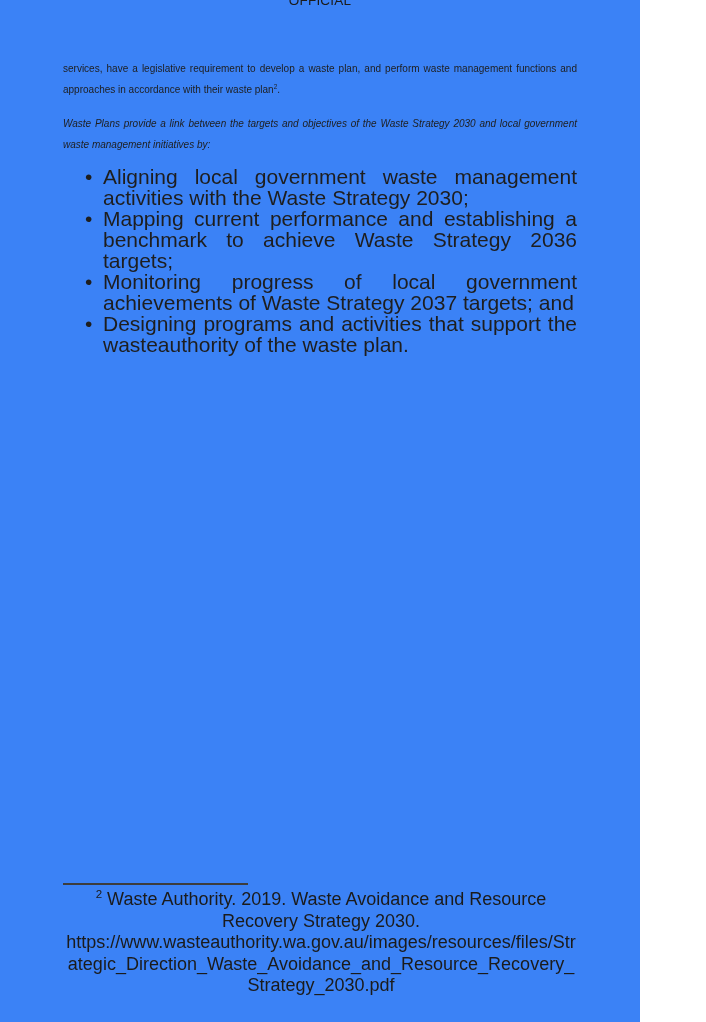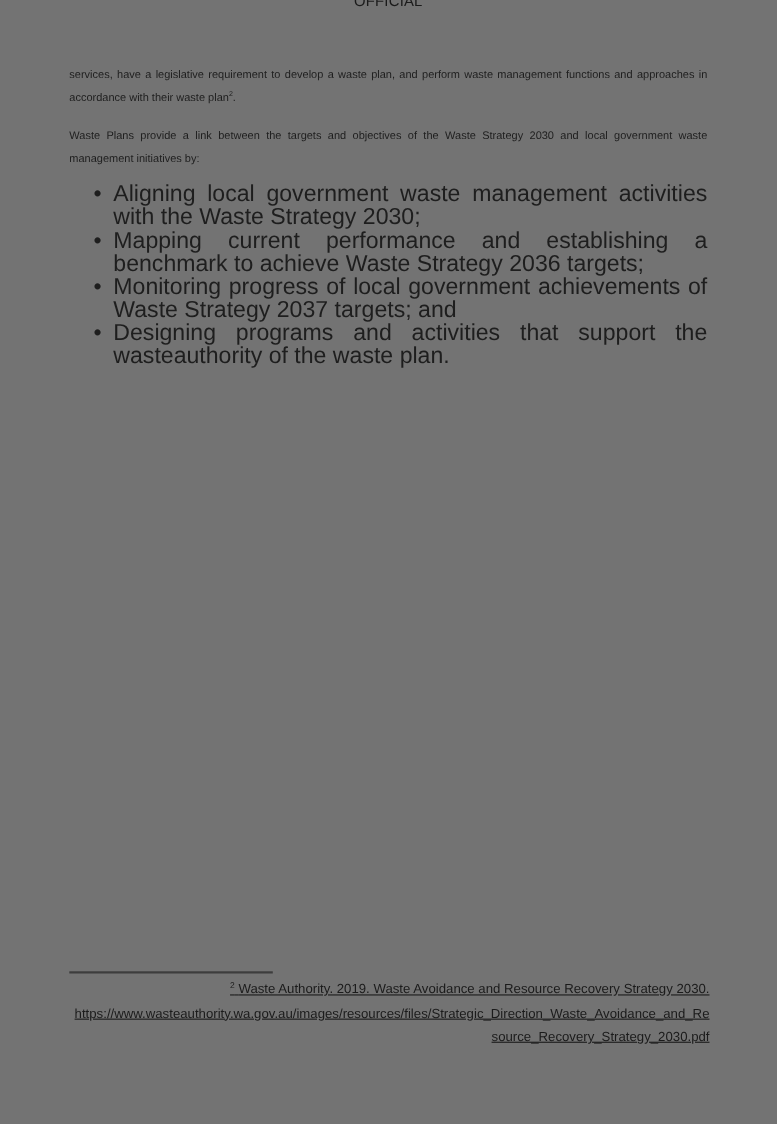"OFFICIAL" .page { background: #737373 -> #3b82f6; width: 706px -> 640px }
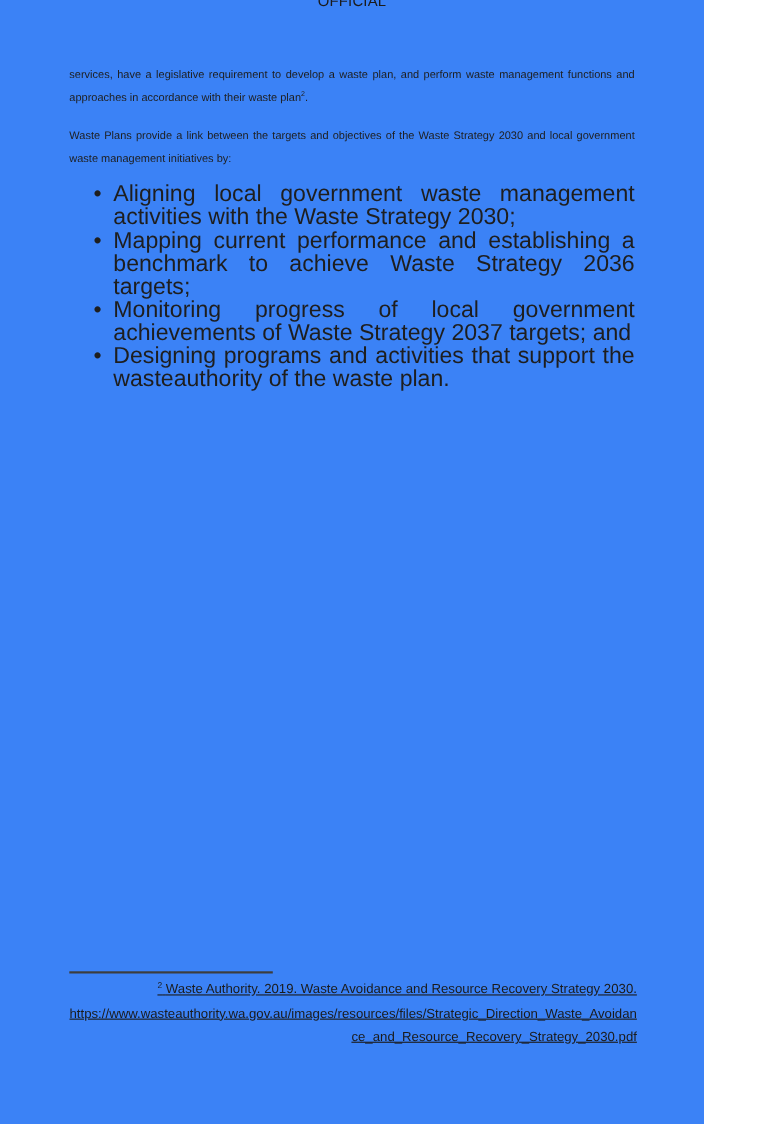"Waste Plans provide a link" .para.lead { font-style: none -> italic }
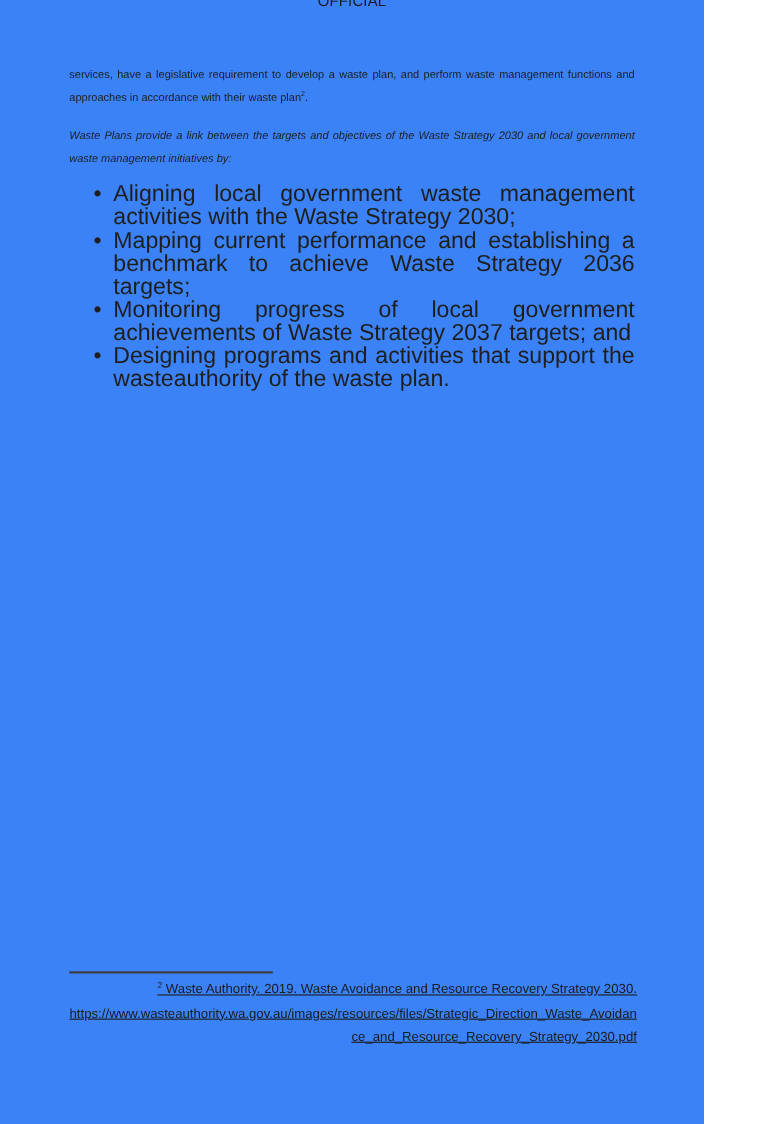"2 Waste Authority. 2019. Waste" .footnote-text { font-size: 12px -> 18px; text-align: right -> center; text-decoration: underline -> none }
